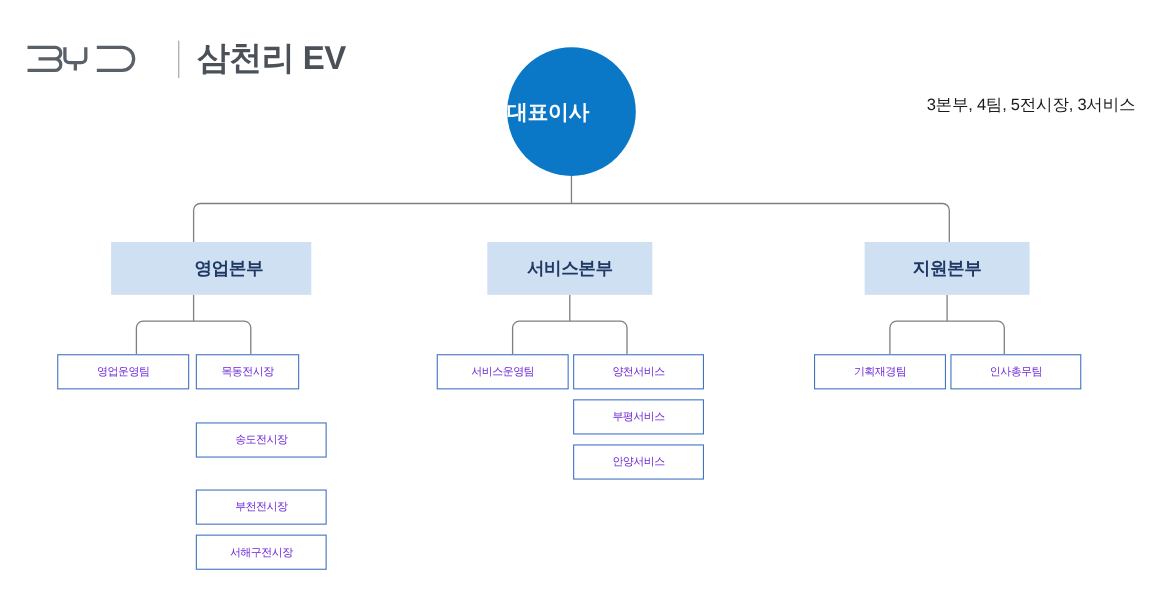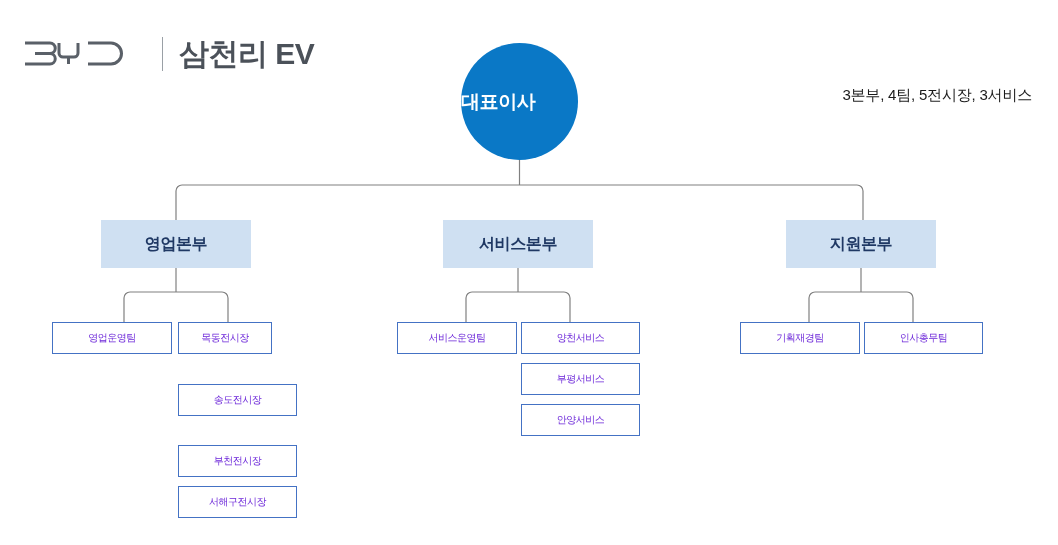"영업본부" .division.d0 { padding-left: none -> 32px }
